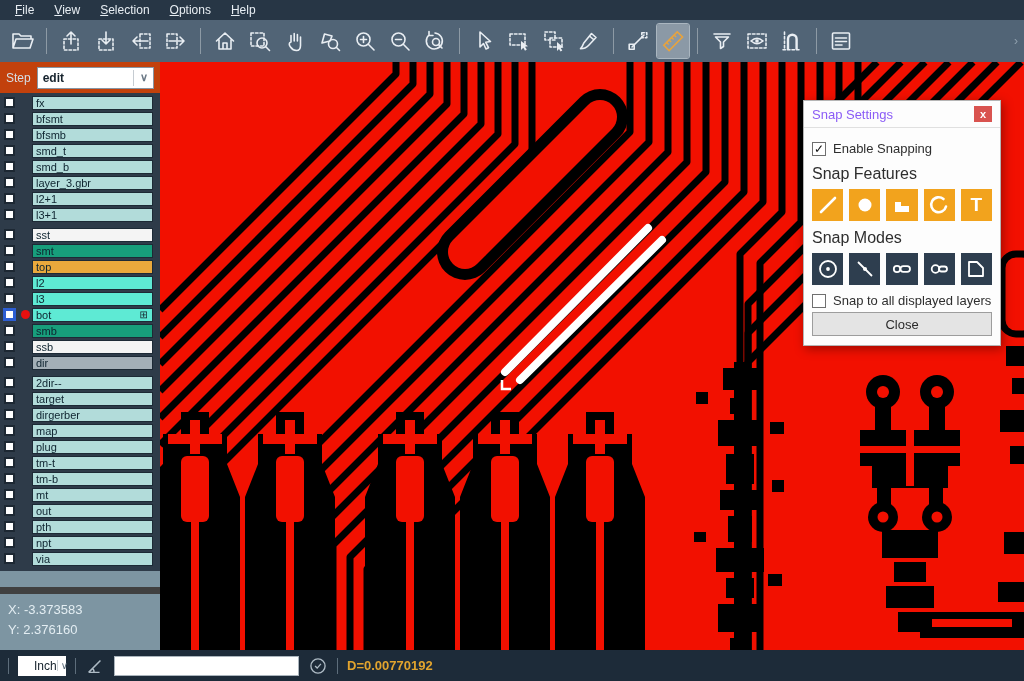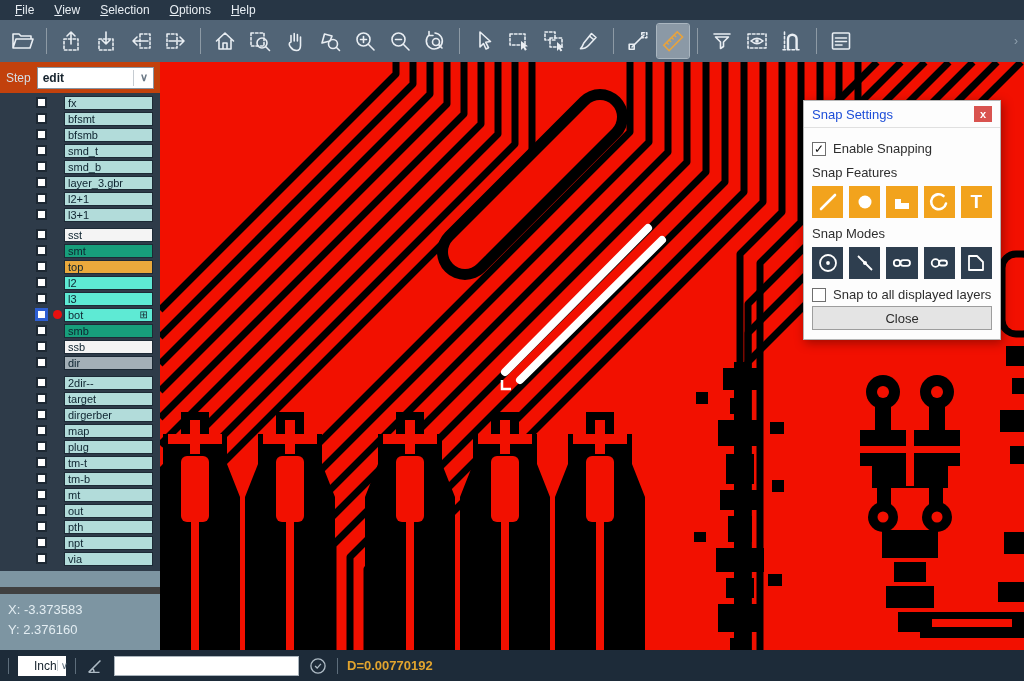"fx" .lgroup { margin-left: 32px -> none }
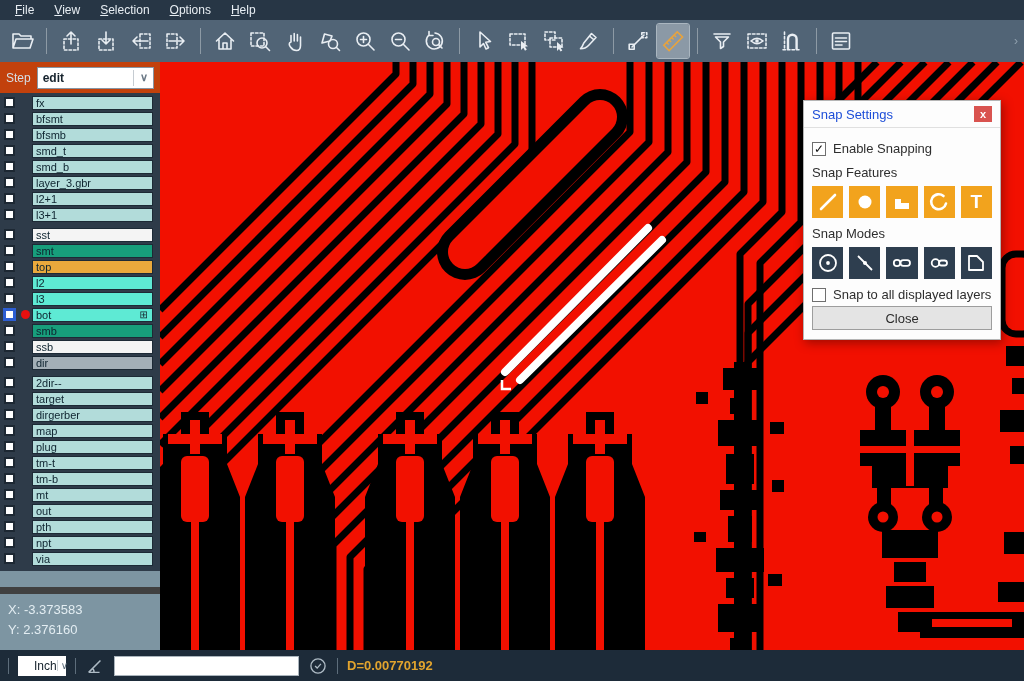"Snap Settings" .dlg-title span { color: #1d4ed8 -> #8b5cf6 }
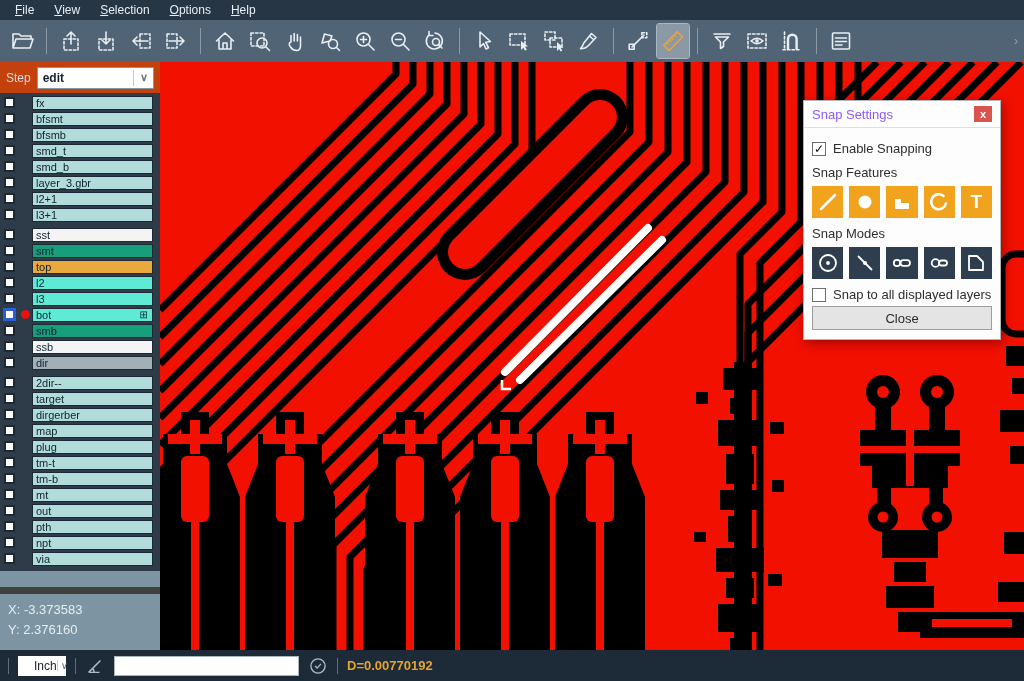"Snap Features" .dlg-sec { font-size: 13px -> 16px }
